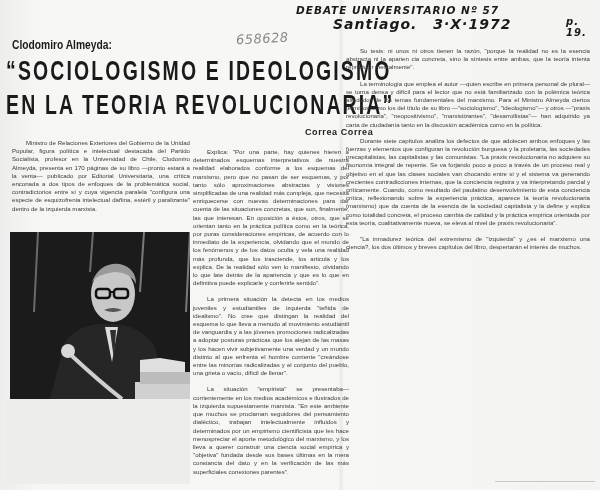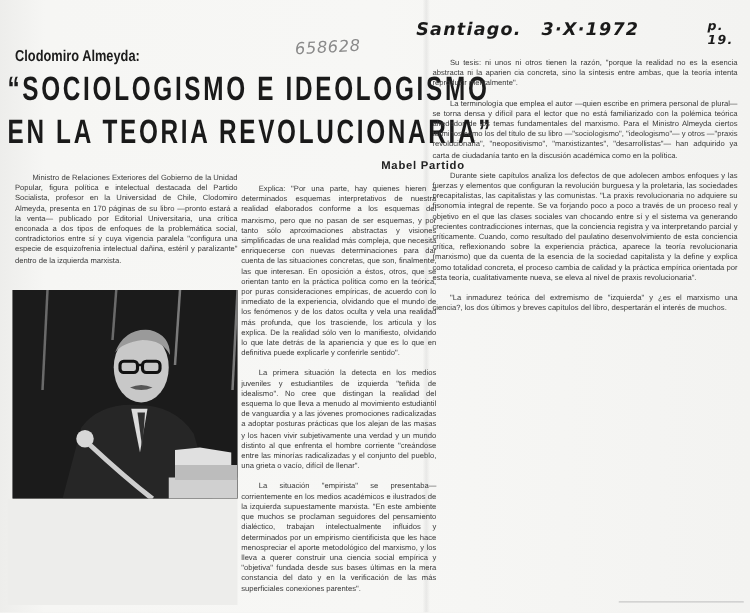"DEBATE UNIVERSITARIO Nº 57" div.hand { html: none -> <div>DEBATE UNIVERSITARIO Nº 57</div> }
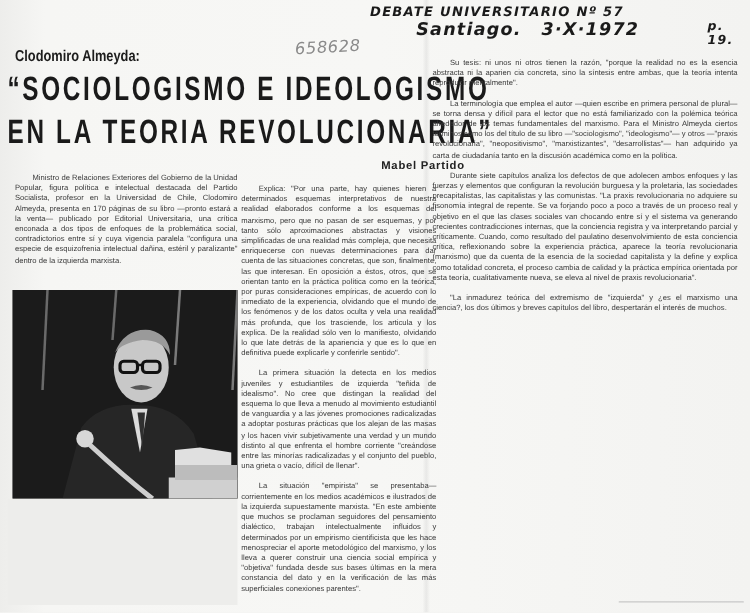"Mabel Partido" div.byline { text: Mabel Partido -> Correa Correa }
